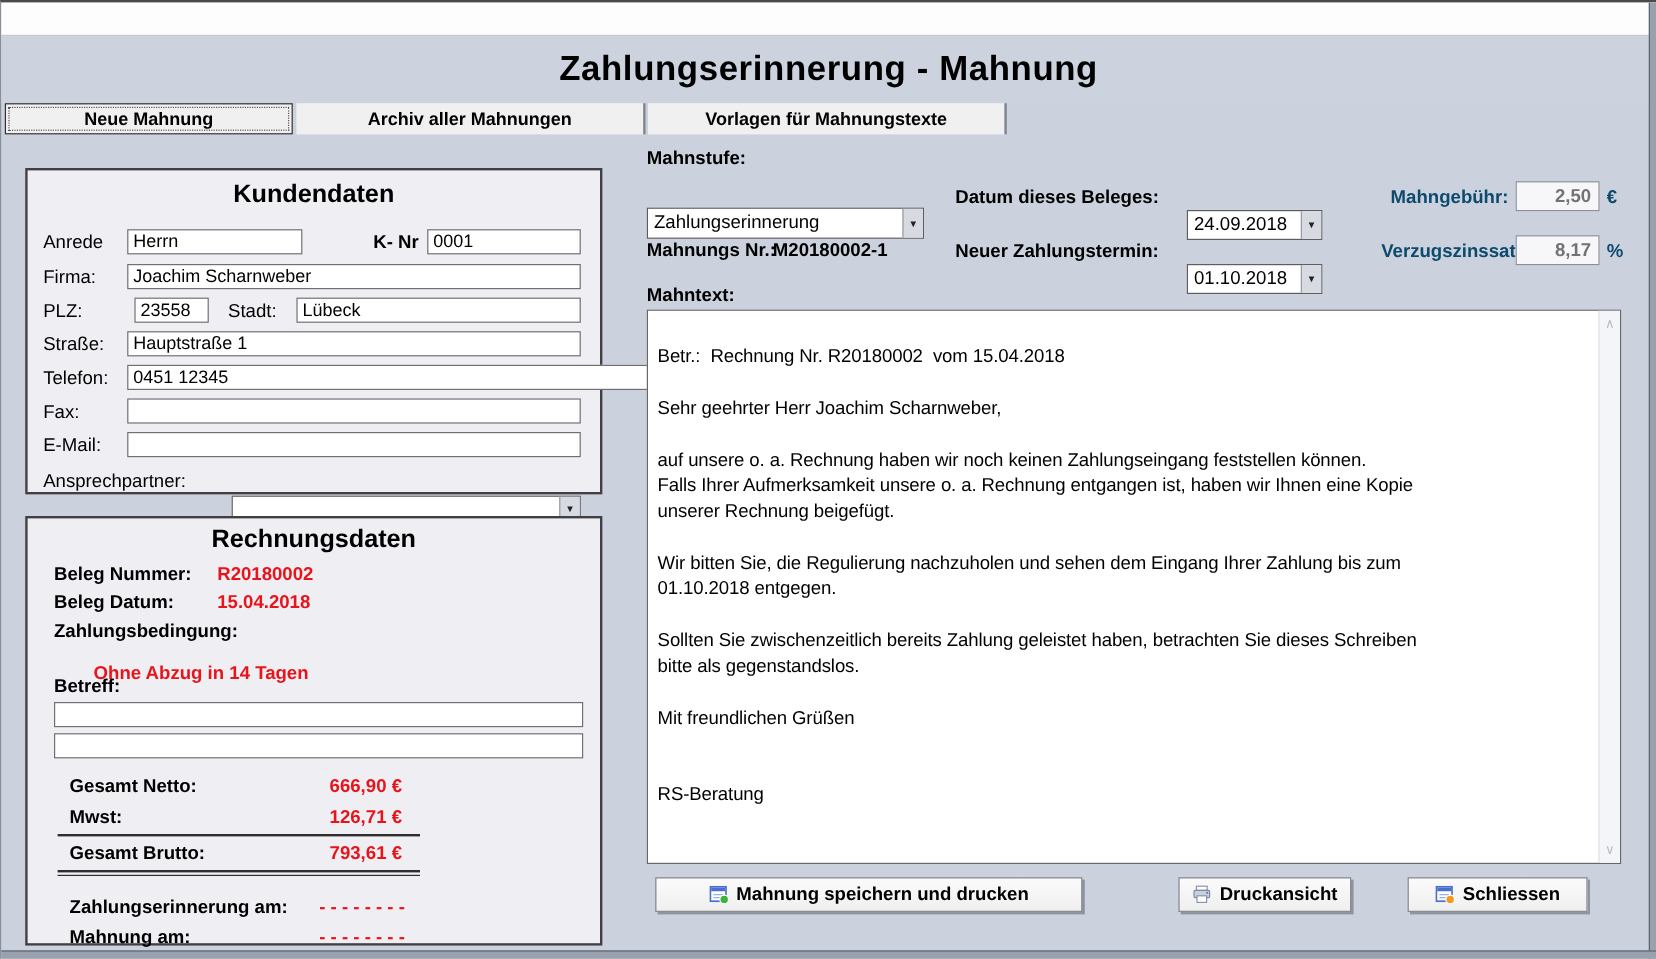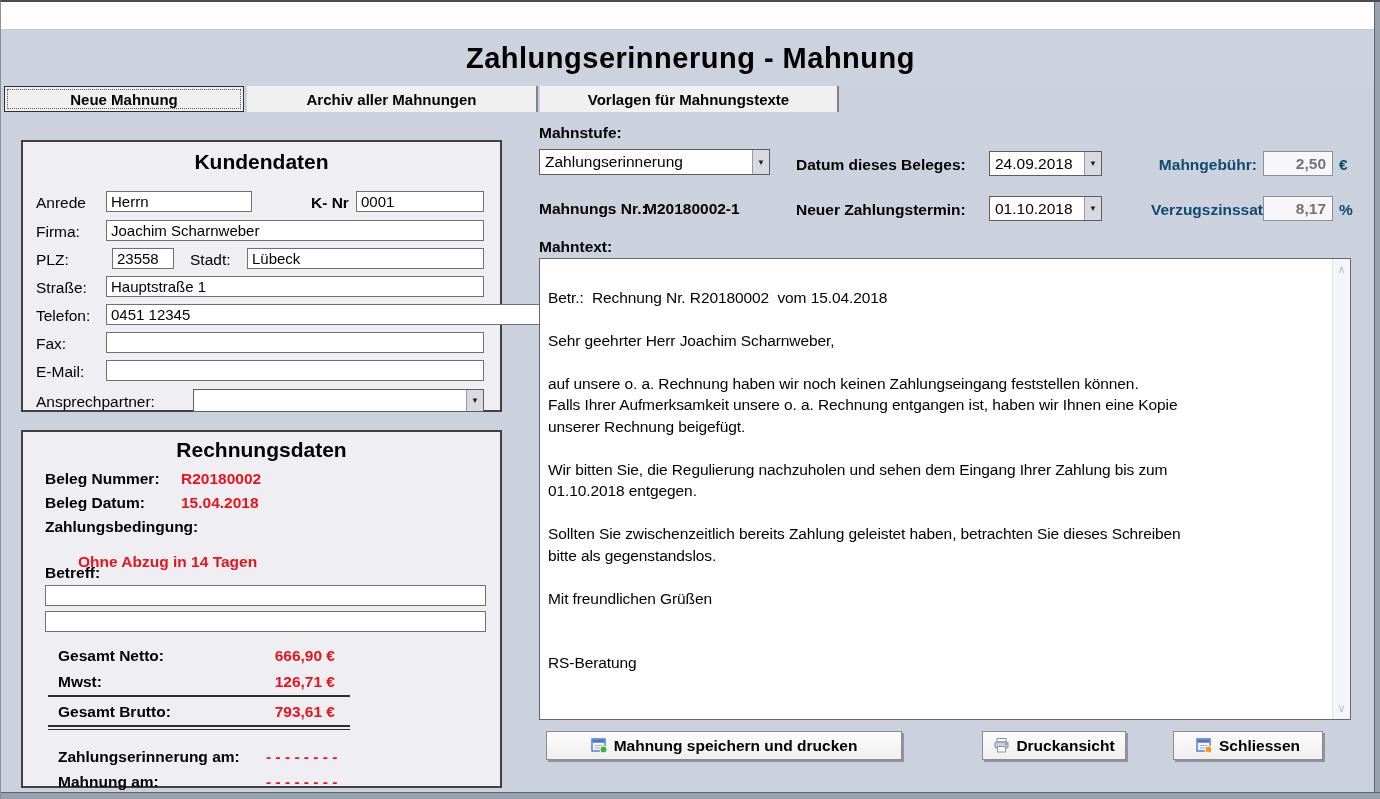"Zahlungserinnerung" .combo { margin-top: none -> 24px }
